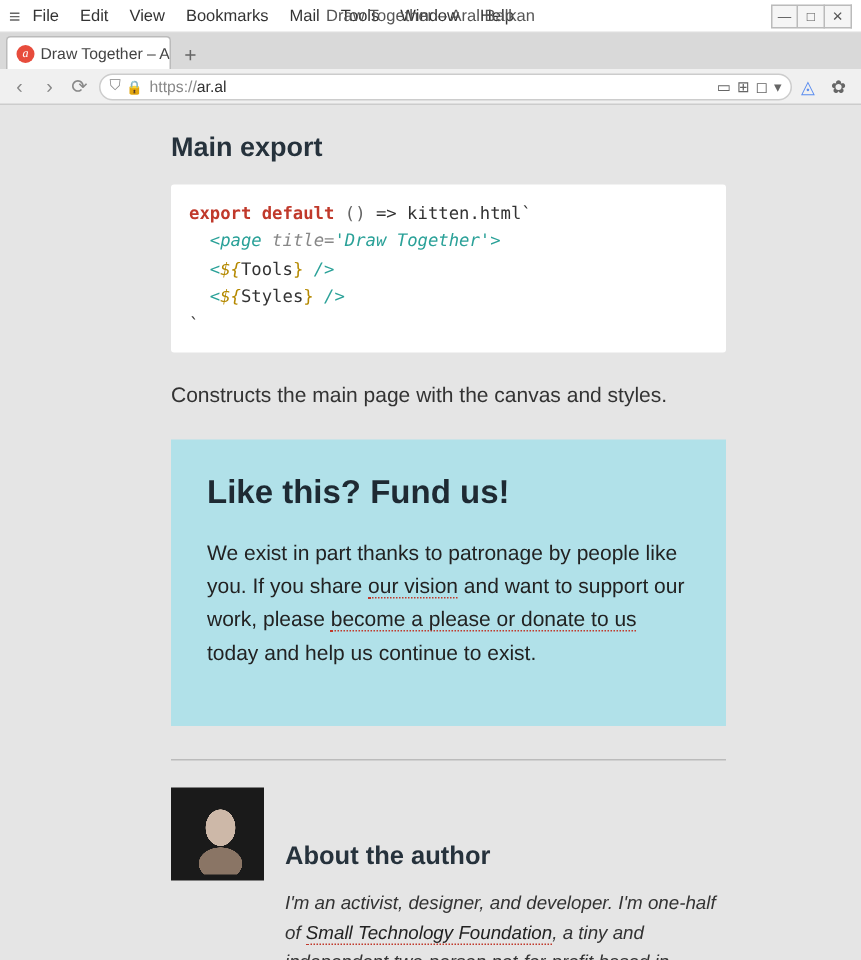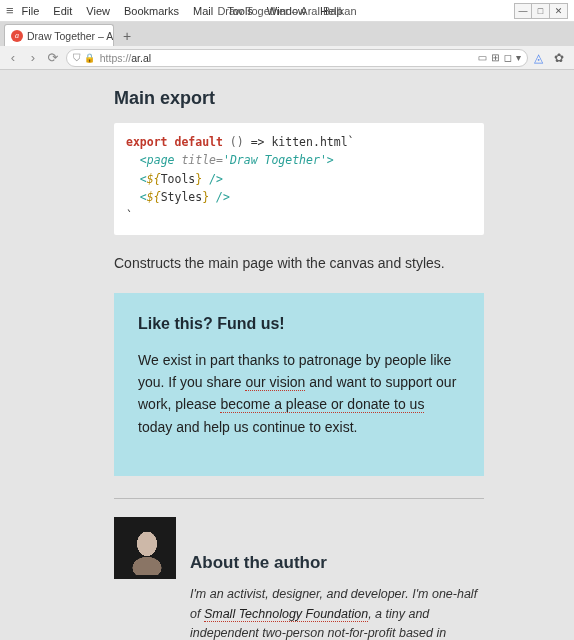"Like this? Fund us!" .fund-box h3 { font-size: 16px -> 22px }
